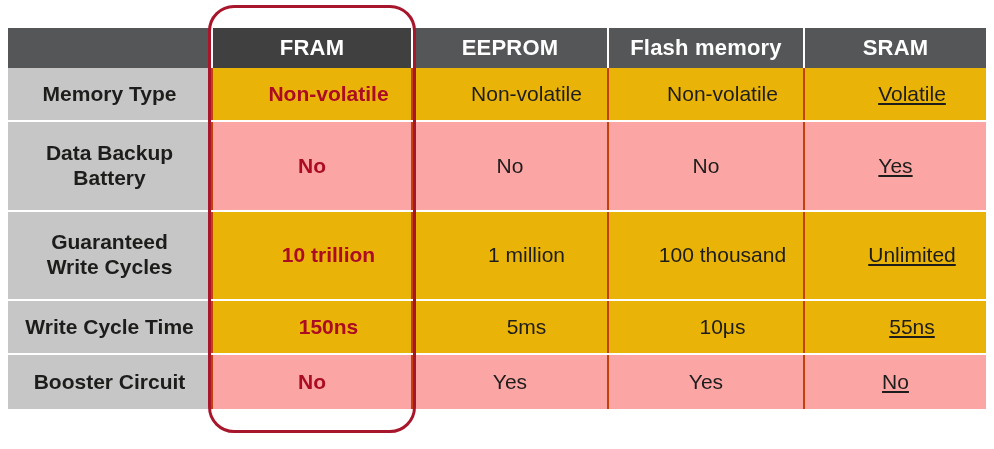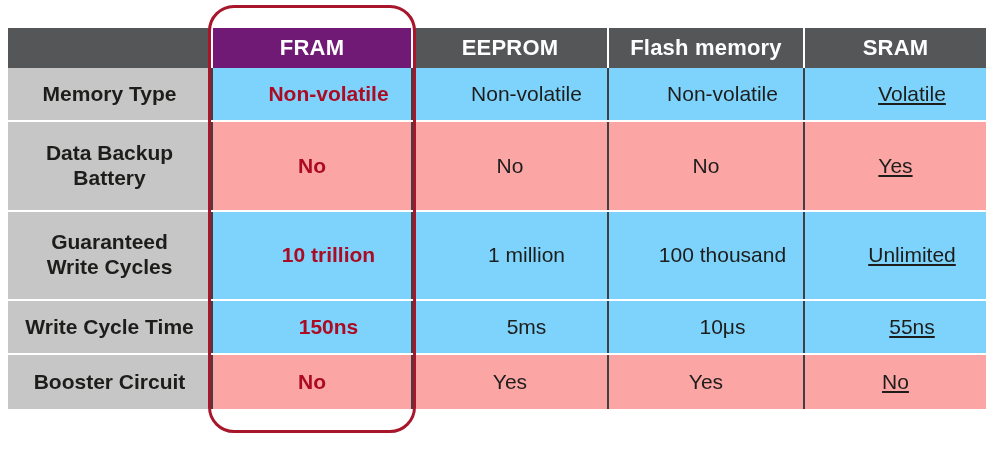"FRAM" th.h-fram { background: #701a75 -> #404040 }
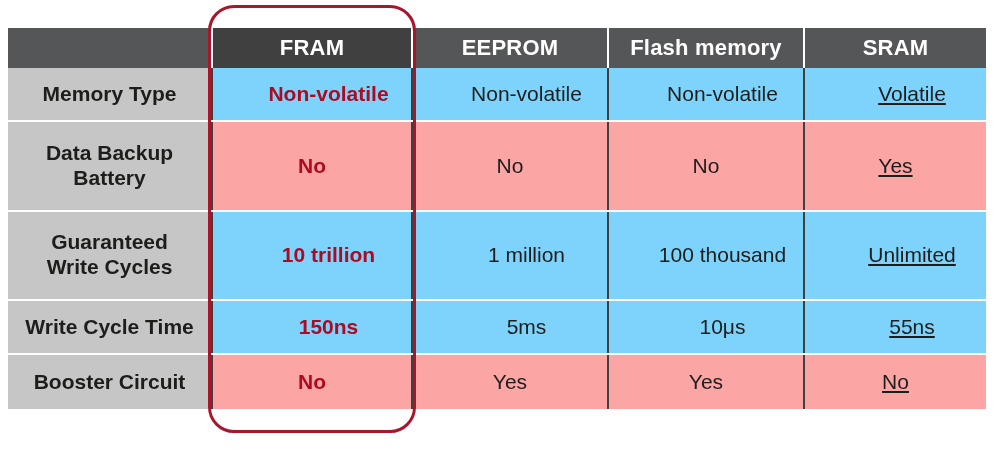"Memory Type" tbody td { border-right: 2px solid #404040 -> 2px solid #c2410c }
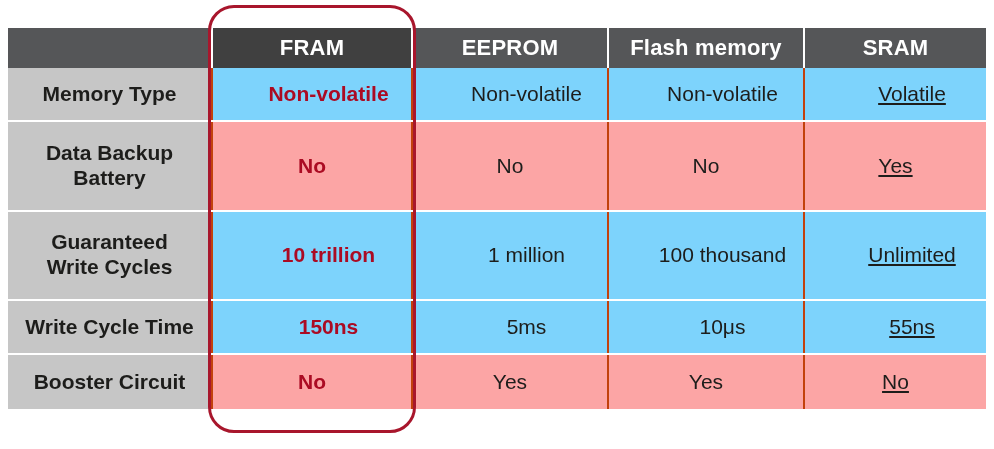"Non-volatile" tr.alt-dark td.data { background: #7dd3fc -> #eab308 }
